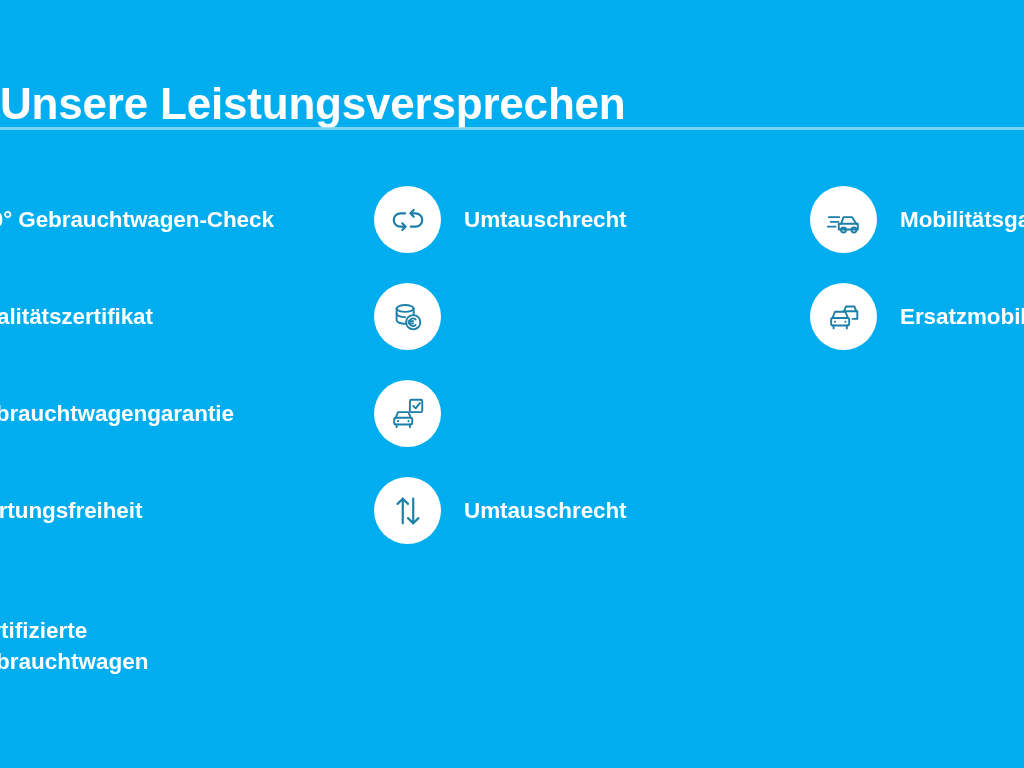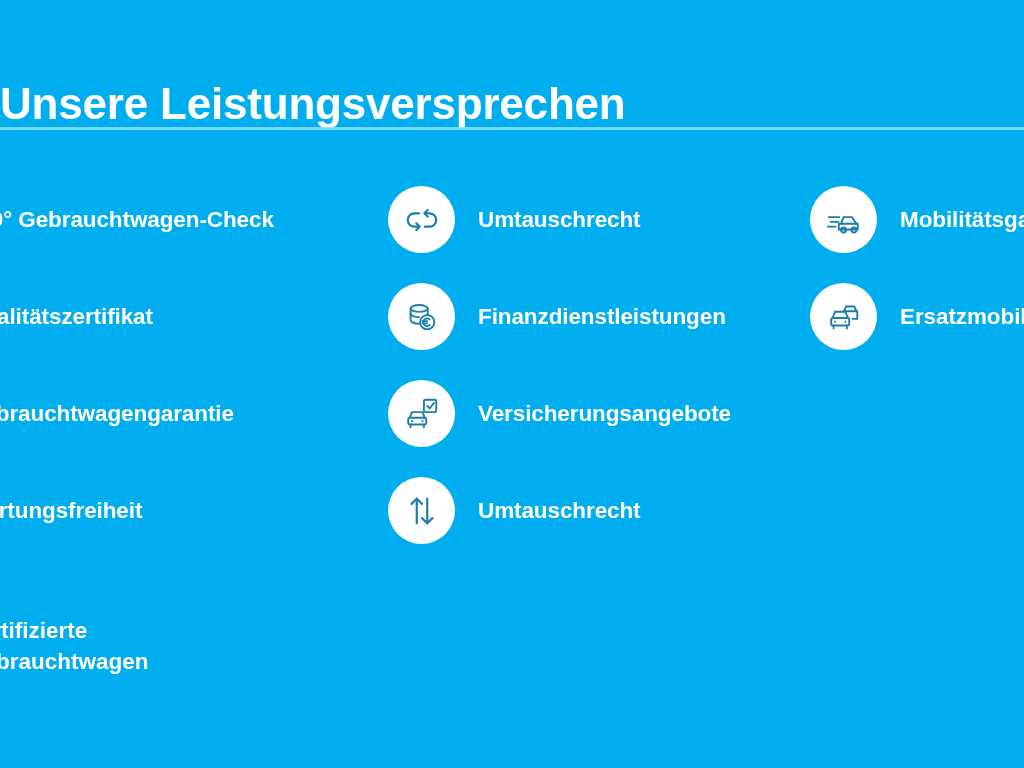"Umtauschrecht" #col-2 { left: 512px -> 498px }
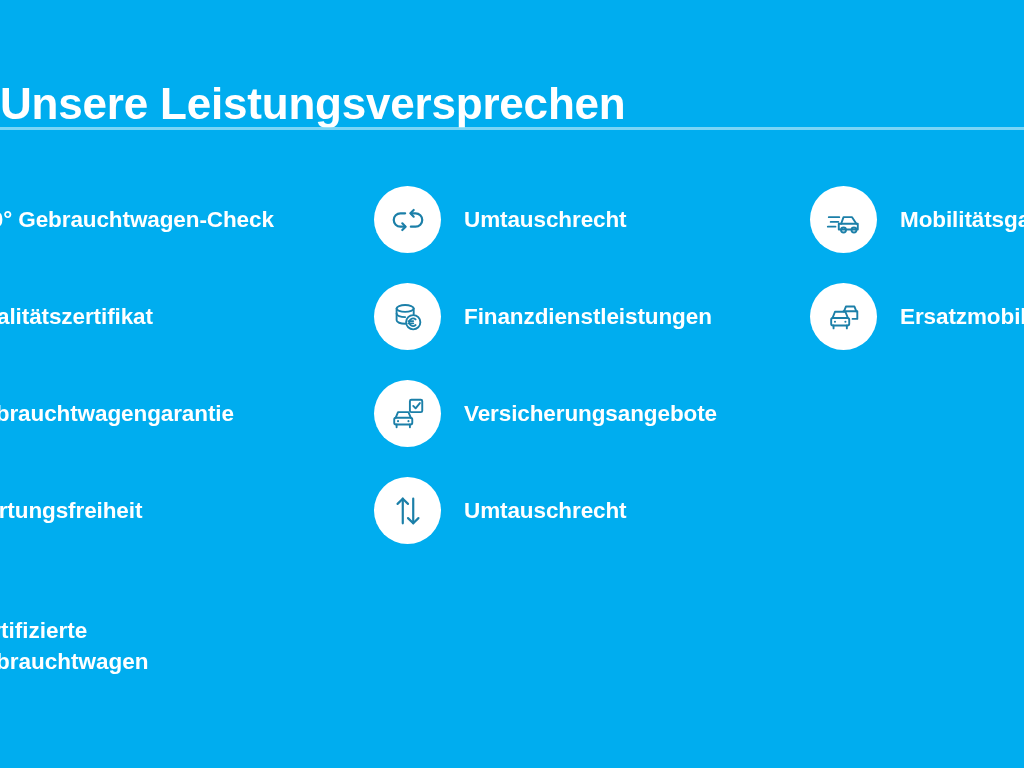"Finanzdienstleistungen" span.promise-label { html: <span>Finanzdienstleistungen</span> -> none }
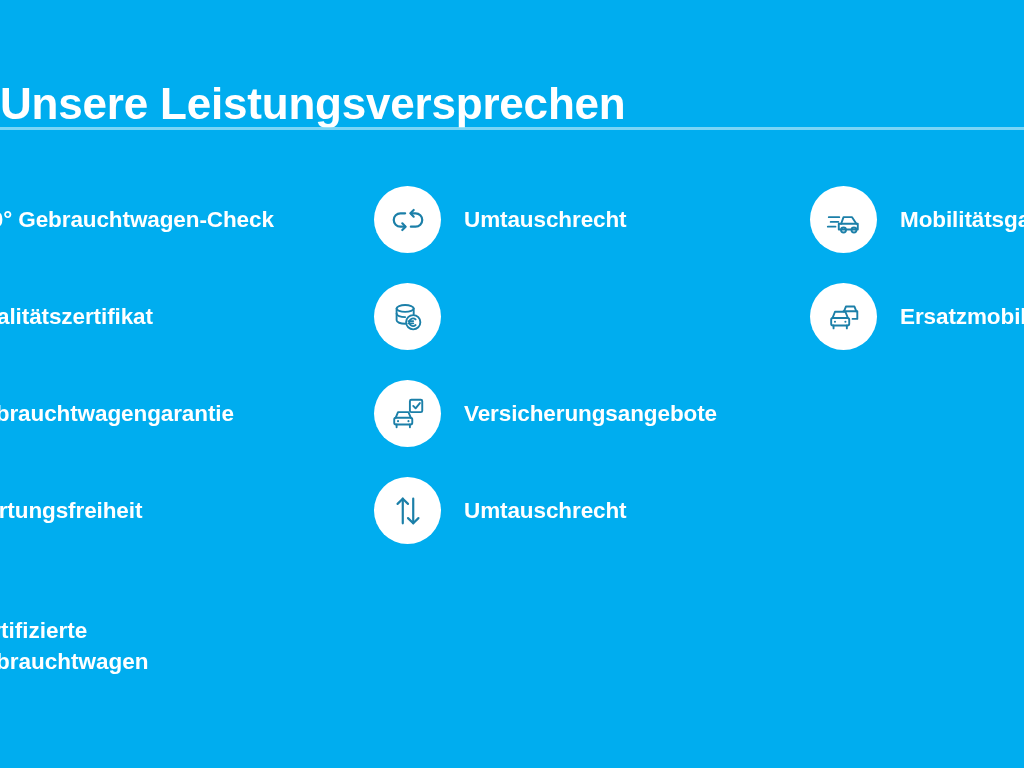"Versicherungsangebote" span.promise-label { html: <span>Versicherungsangebote</span> -> none }
